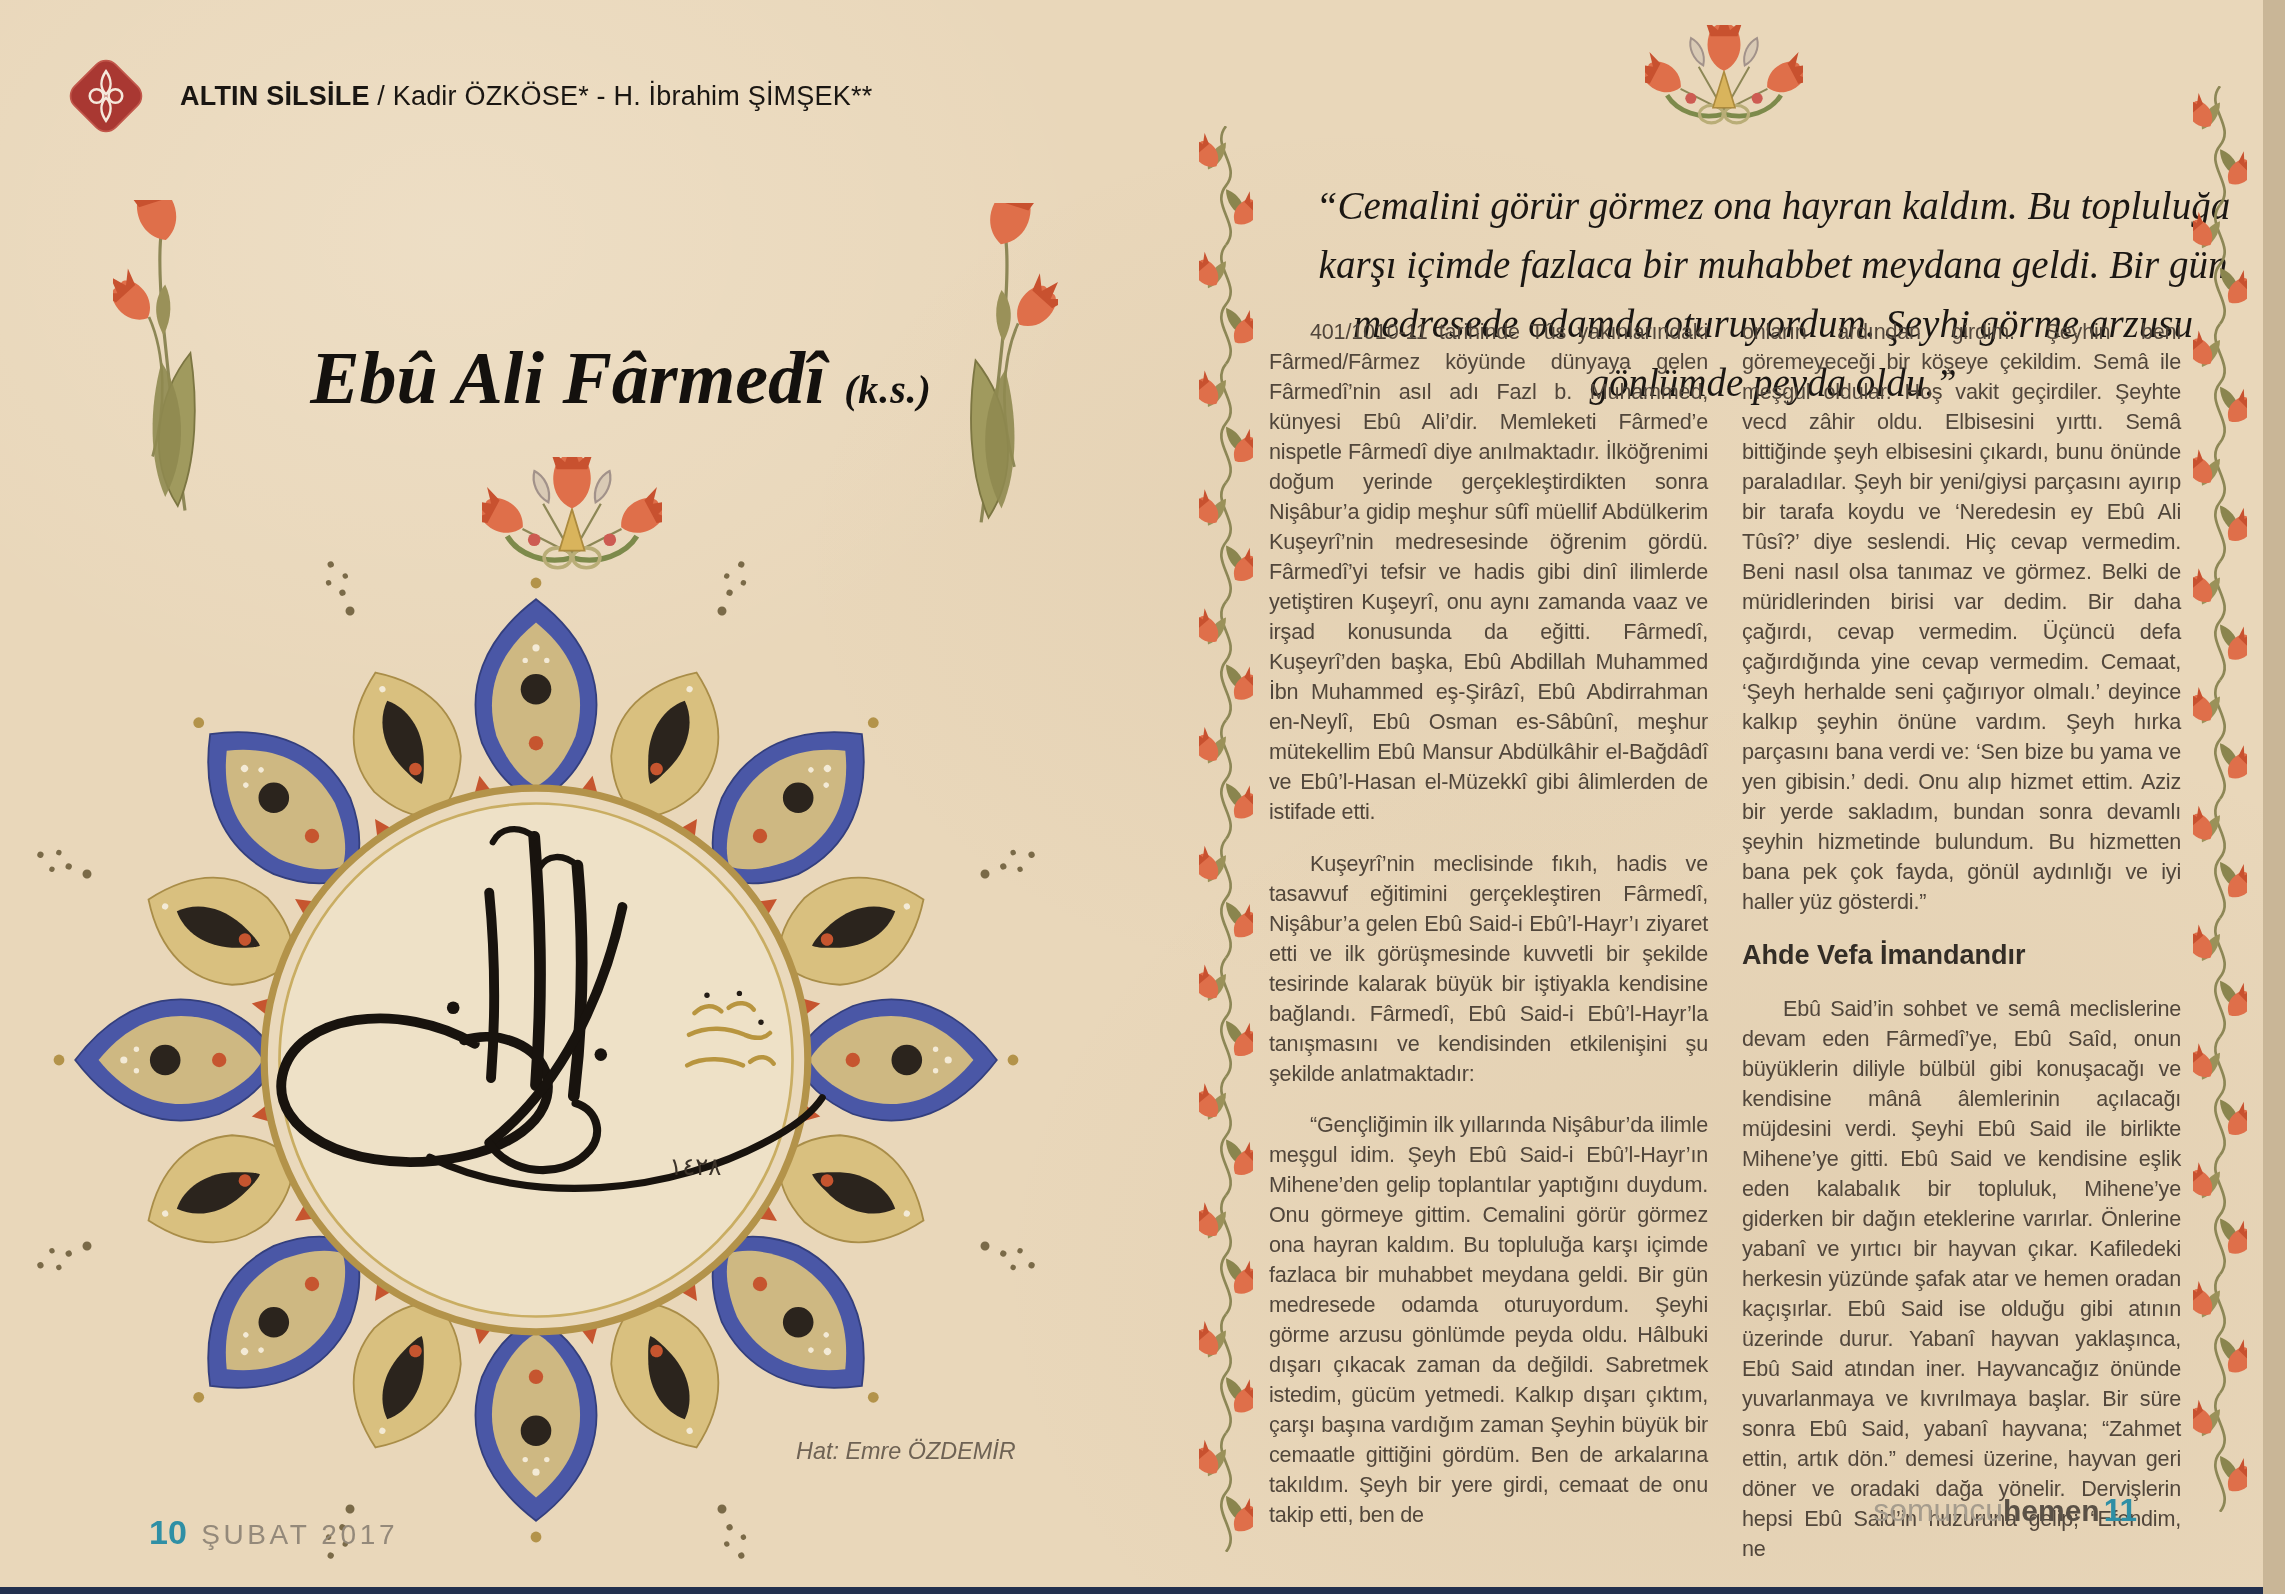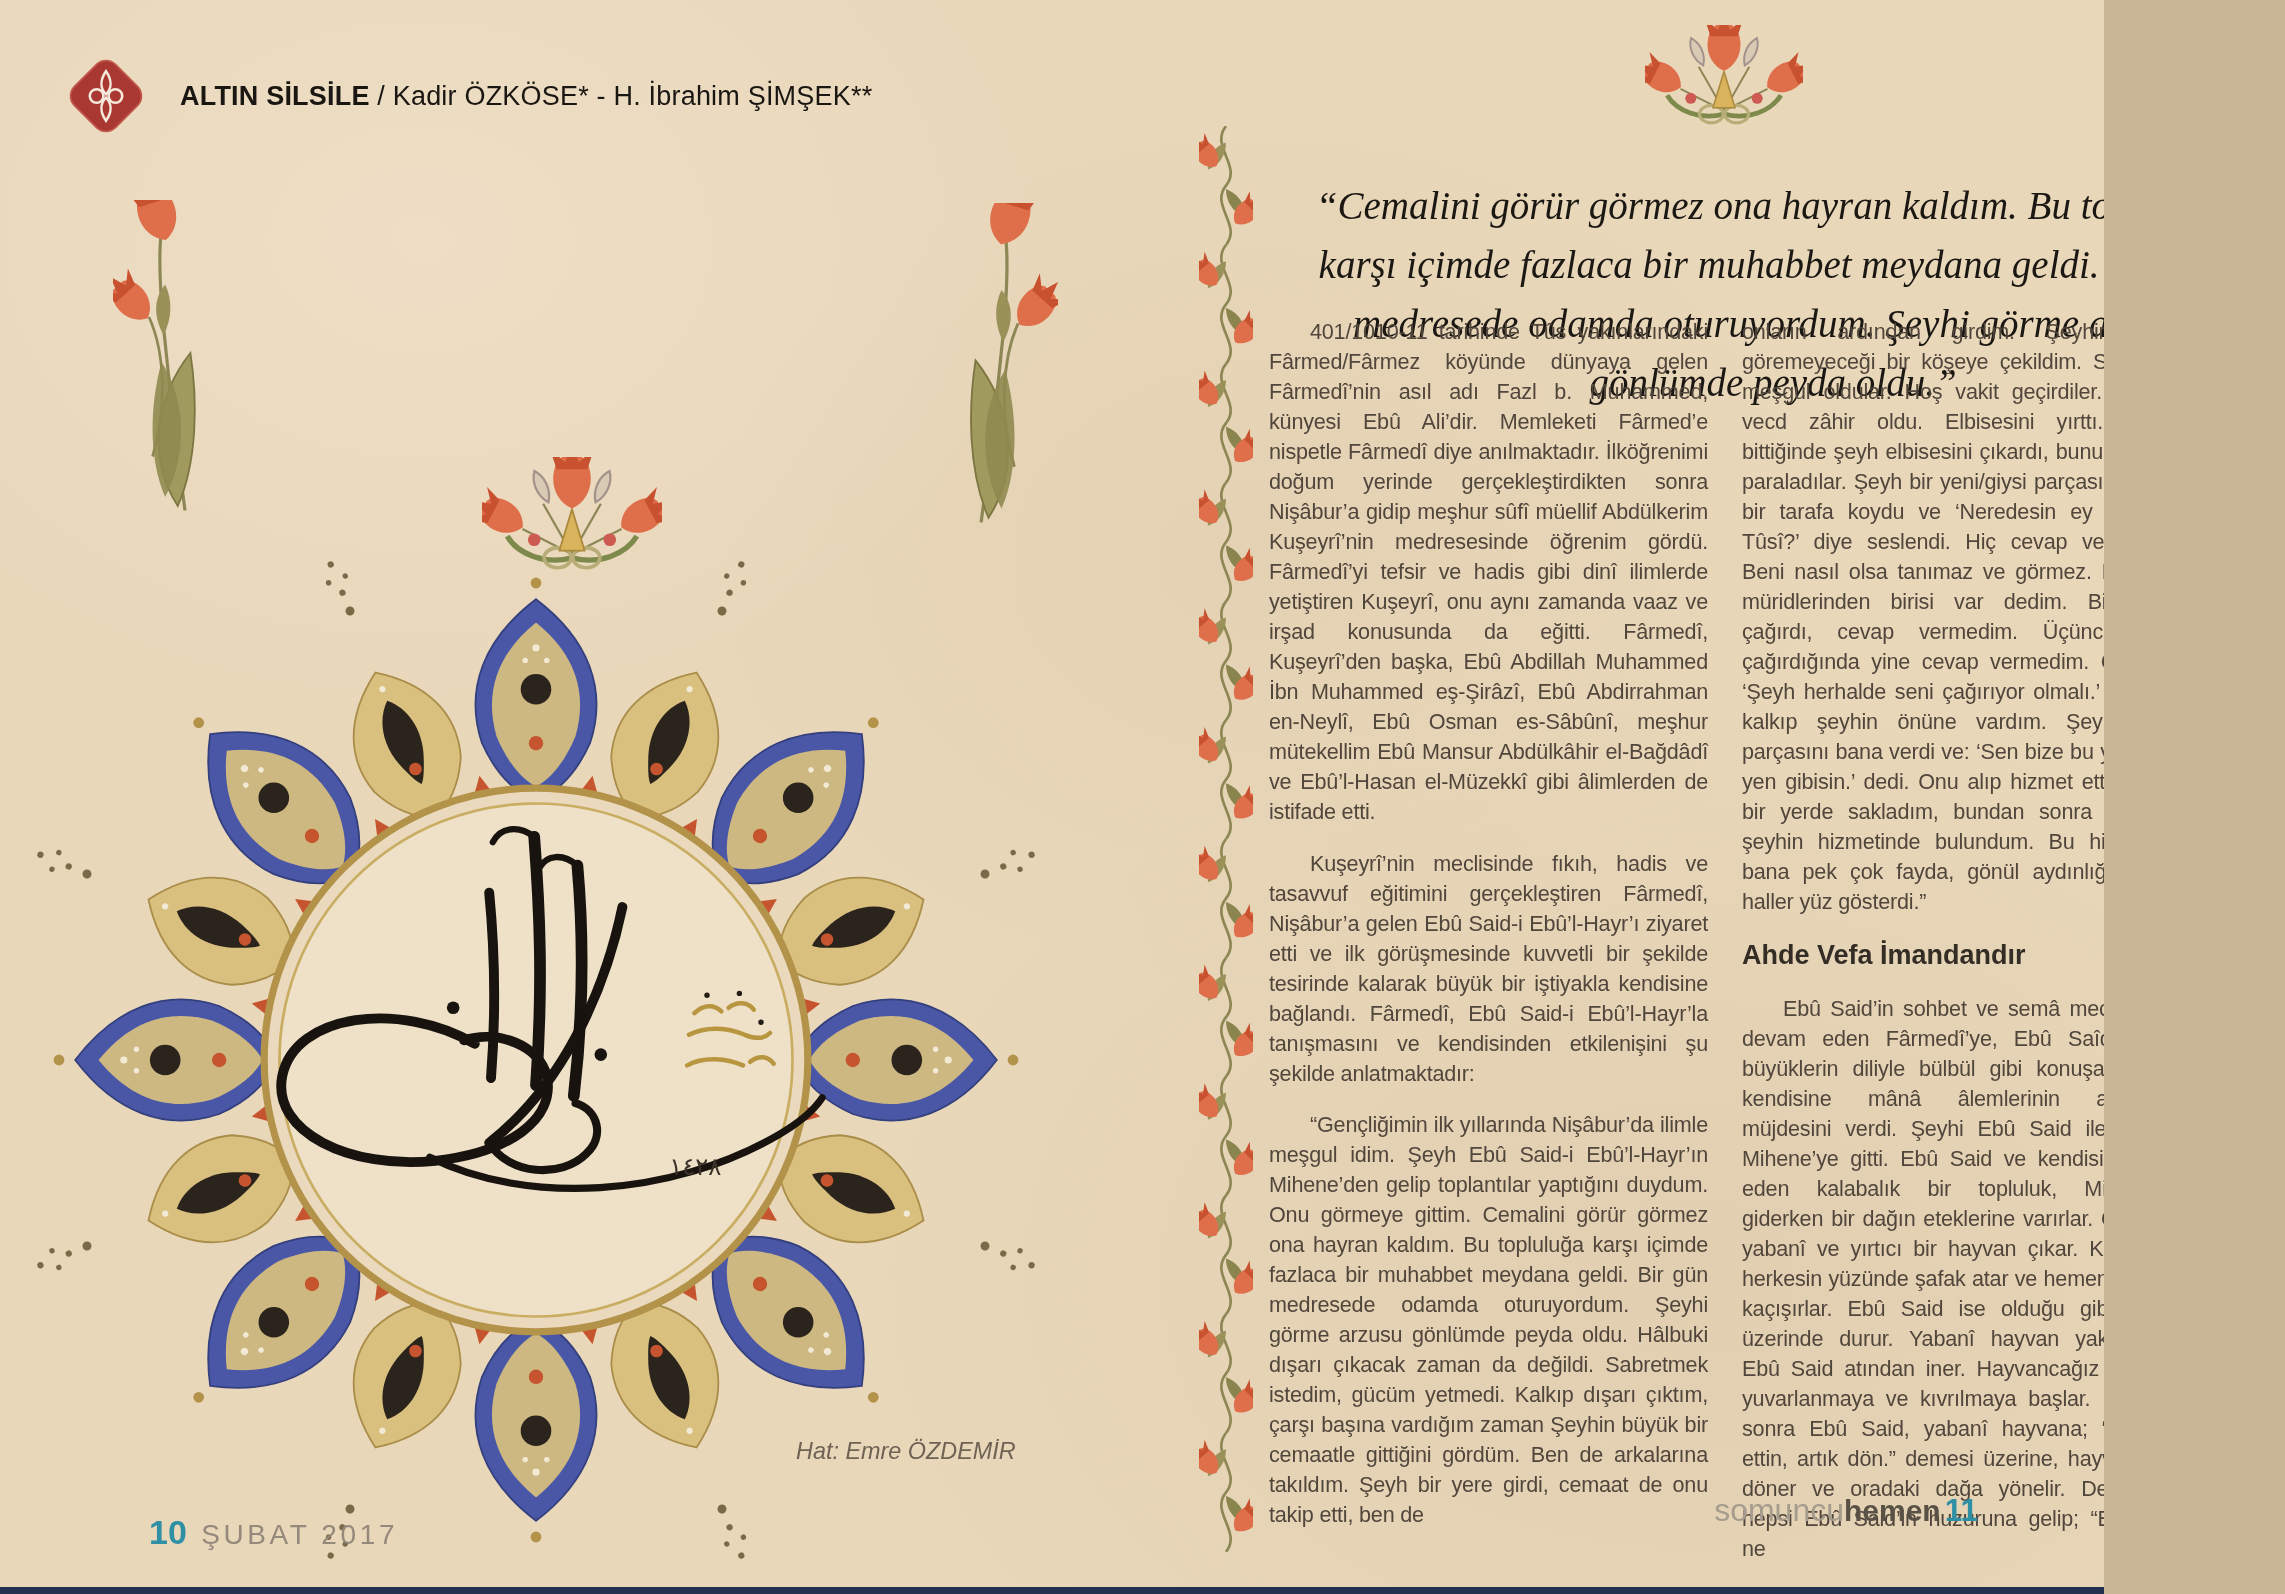"ALTIN SİLSİLE / Kadir ÖZKÖSE*" .page { width: 2104px -> 2263px }
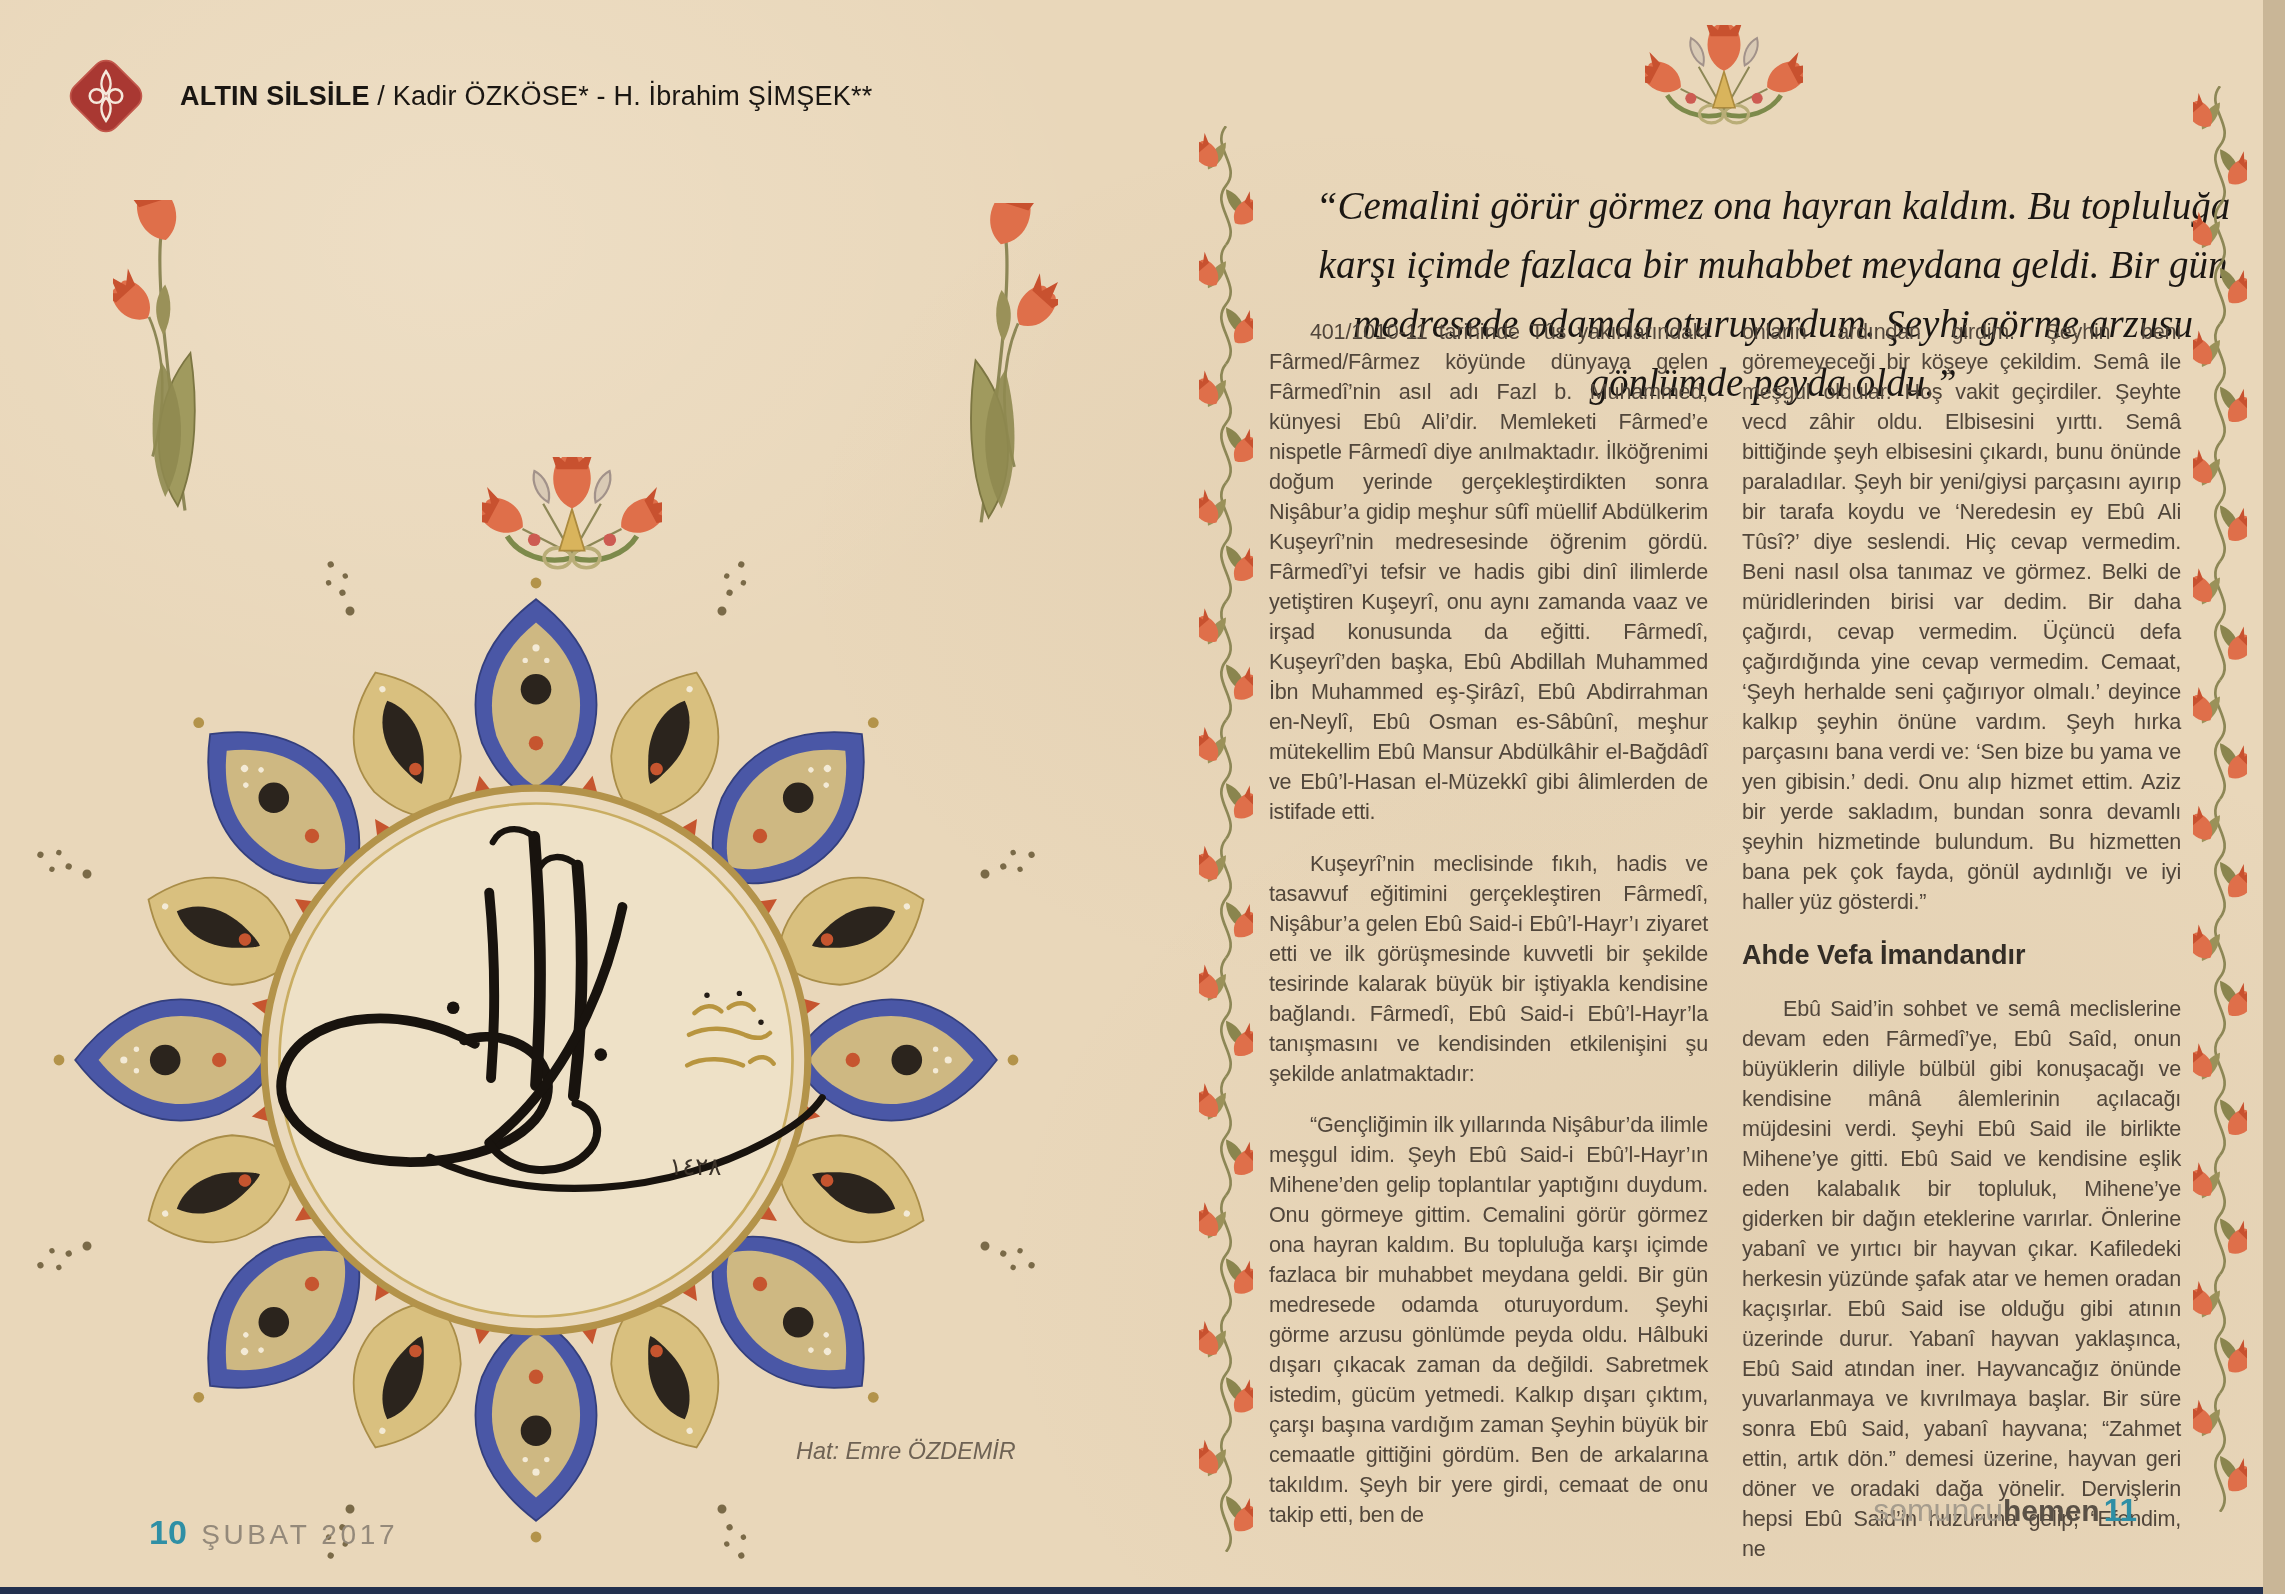"Ebû Ali Fârmedî (k.s.)" h1.article-title { html: none -> <h1><span>Ebû Ali Fârmedî</span> <span>(k.s.)</span></h1> }
